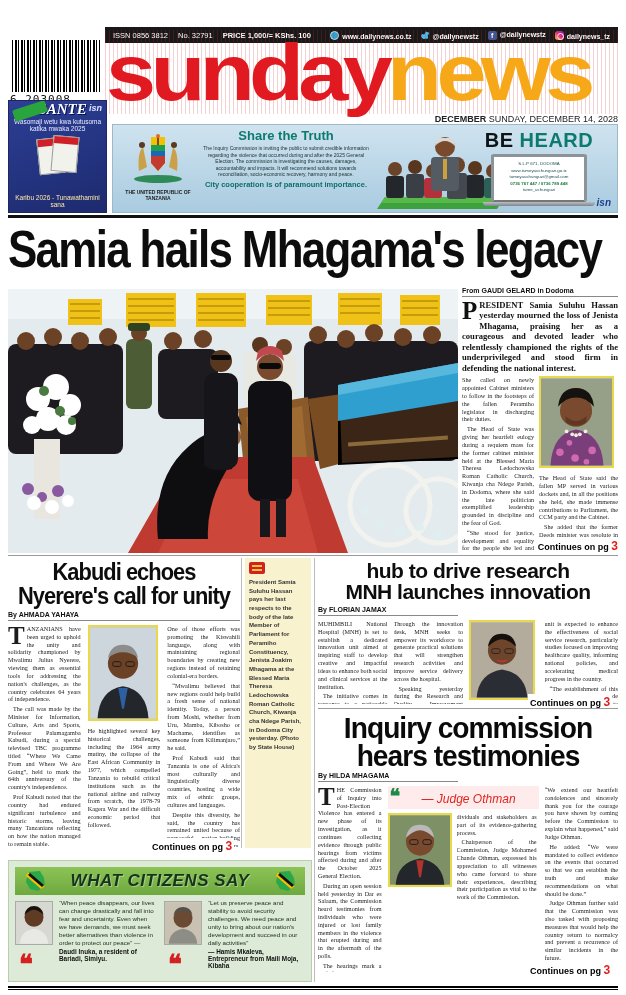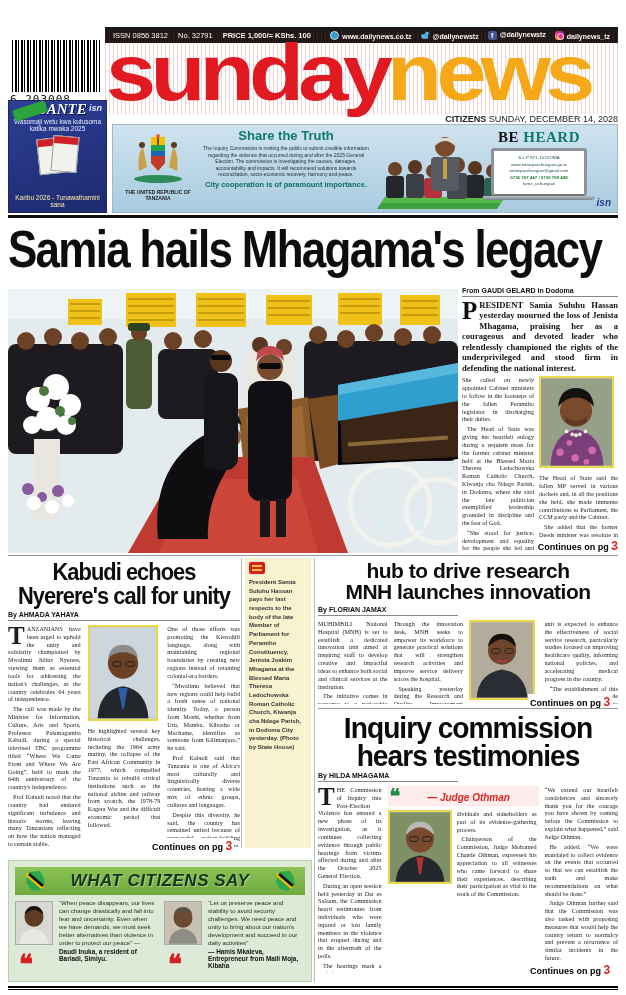"CITIZENS" b { text: CITIZENS -> DECEMBER }
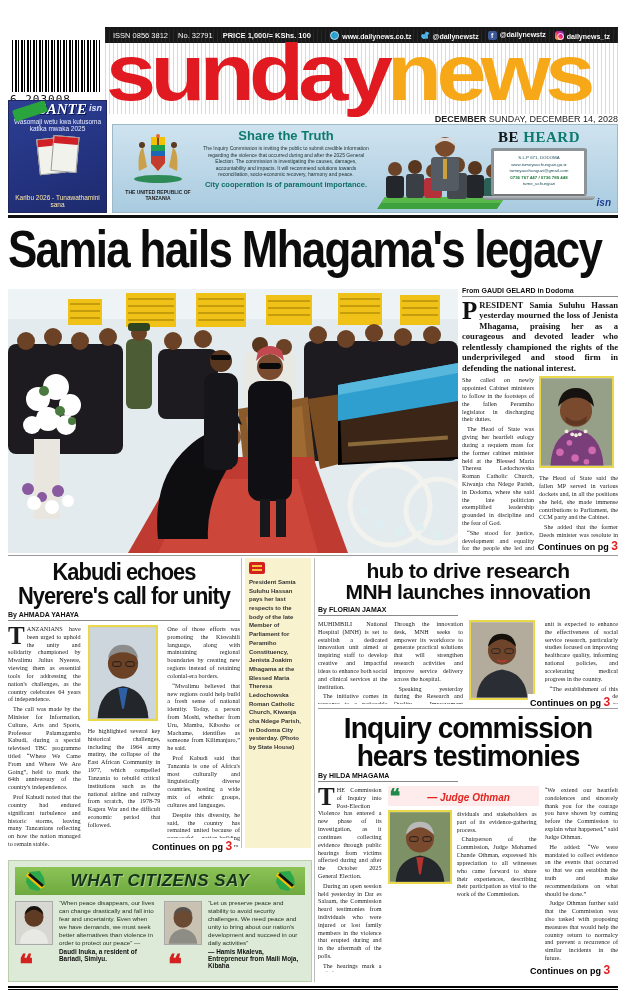"BE HEARD" .beheard .t { font-family: Liberation Serif, serif -> Liberation Sans, sans-serif; font-size: 15px -> 20px }
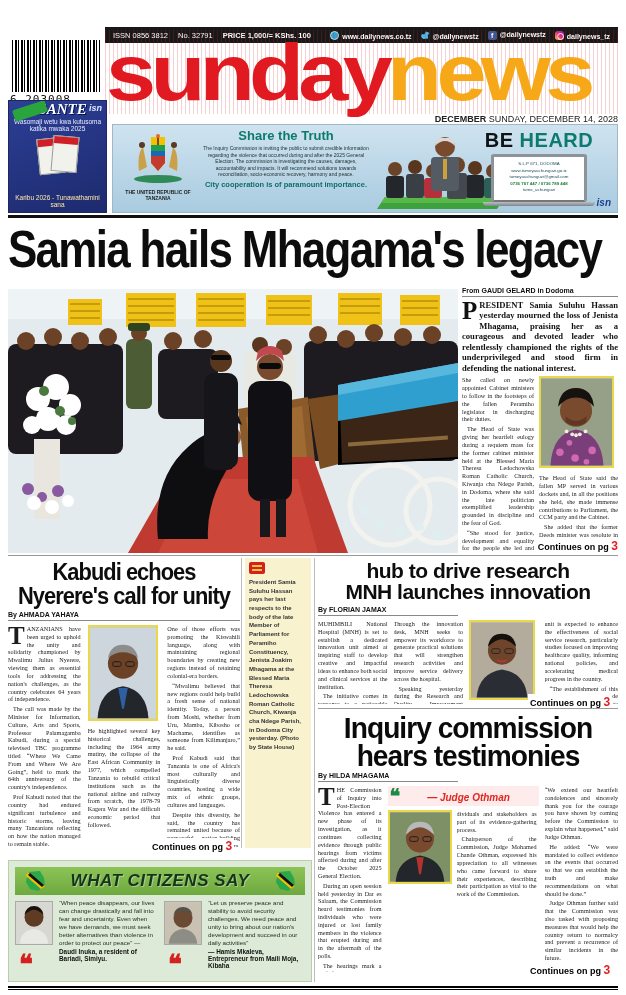"— Judge Othman" .pullquote .qa { font-size: 10px -> 12px; font-weight: bold -> normal }
